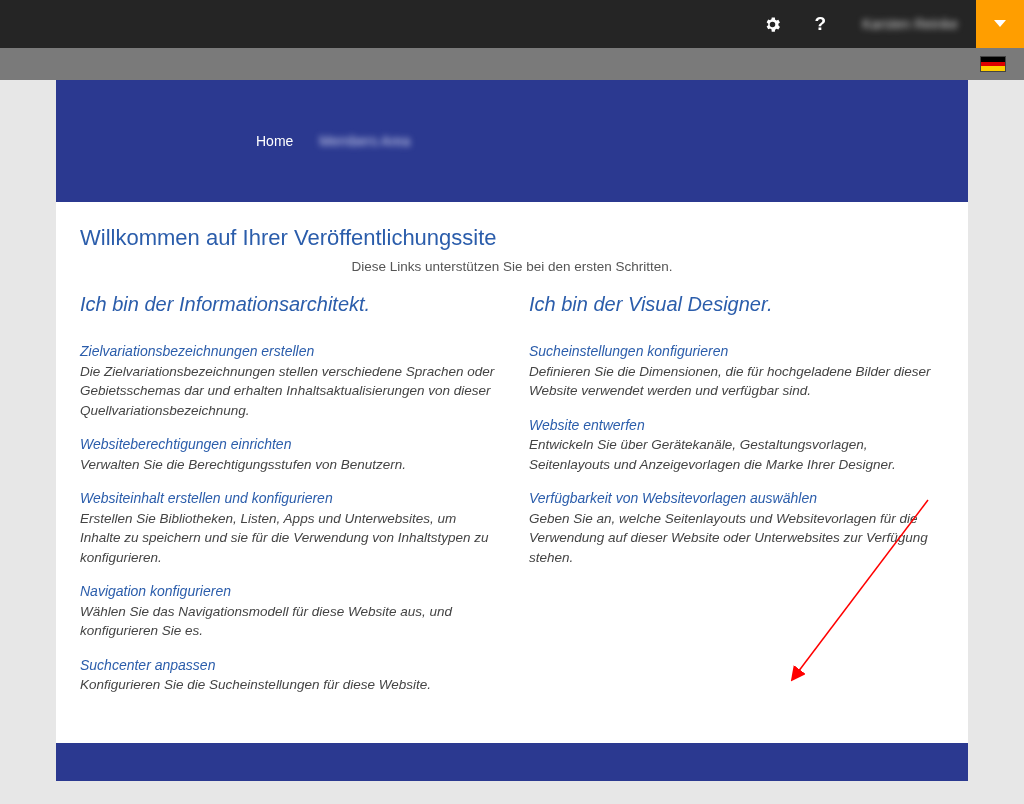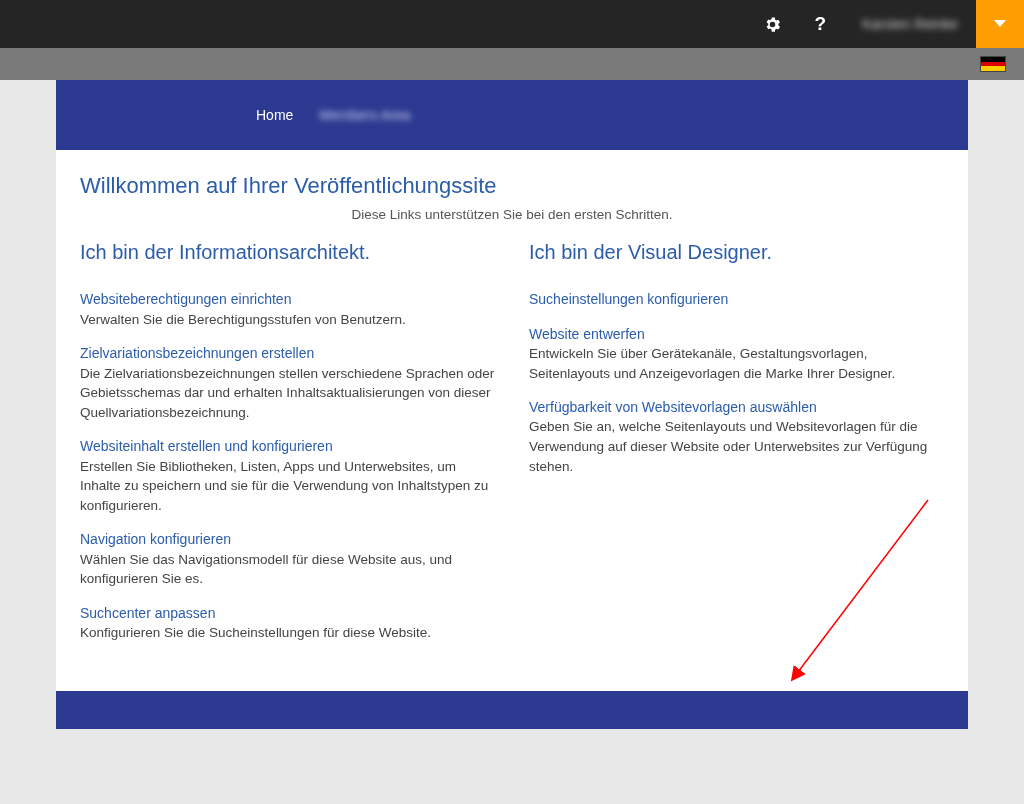"Home" .hero { height: 70px -> 122px }
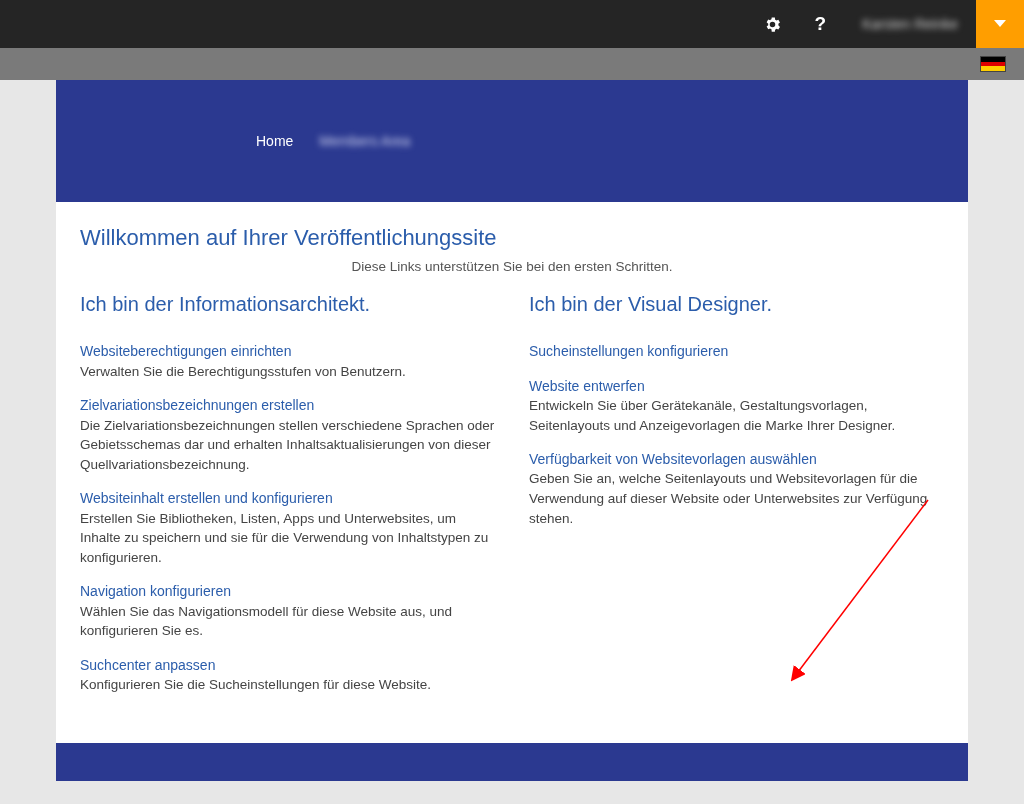"Ich bin der Informationsarchitekt." .columns { font-style: none -> italic }
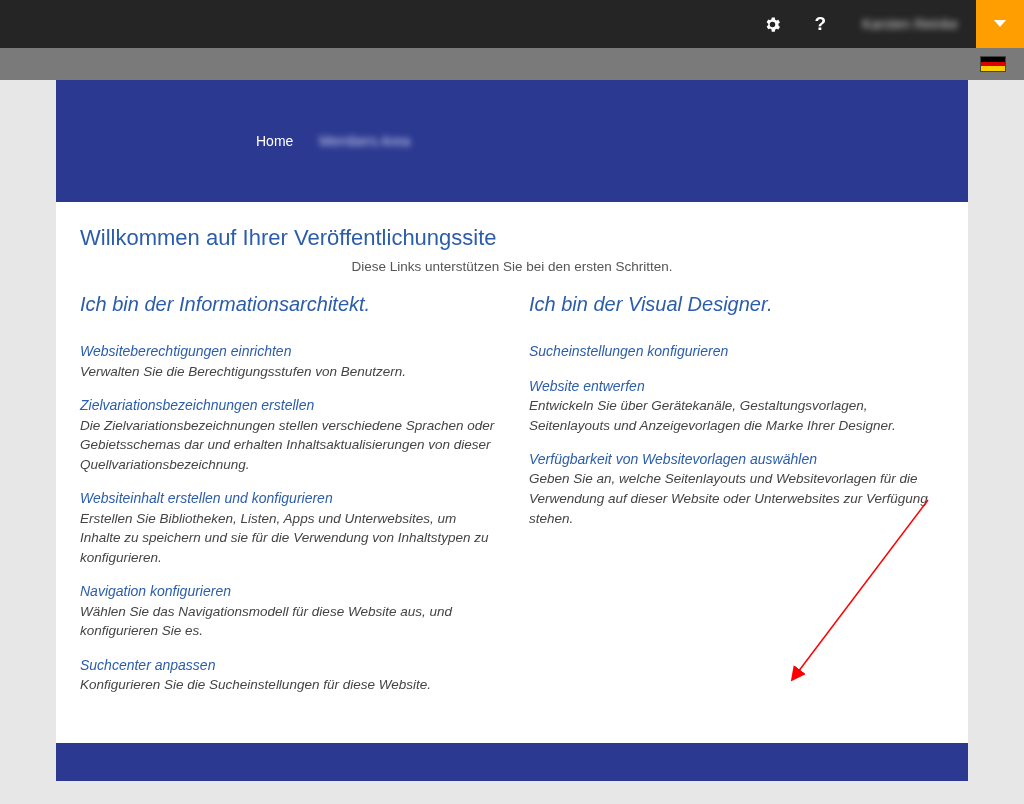"Definieren Sie die Dimensionen, die" div.desc { html: none -> <div>Definieren Sie die Dimensionen, die für hochgeladene Bilder dieser Website verwendet werden und verfügbar sind.</div> }
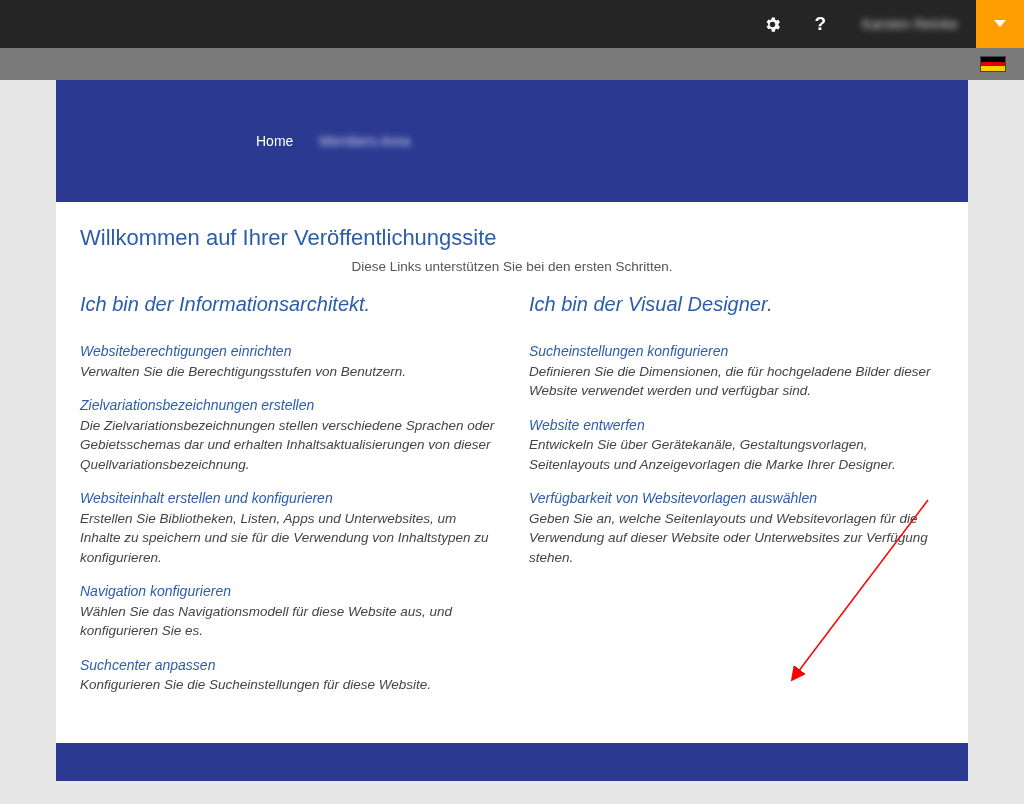"Websiteberechtigungen einrichten" div.item { order: before "Zielvariationsbezeichnungen erstellen" -> after "Zielvariationsbezeichnungen erstellen" }
